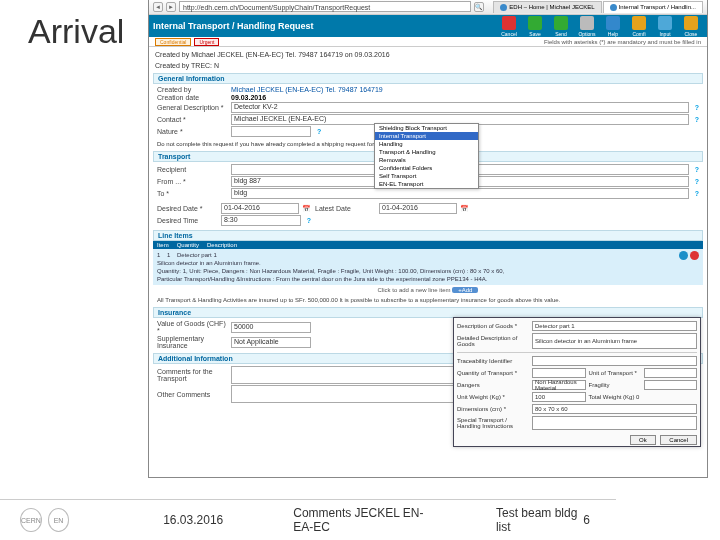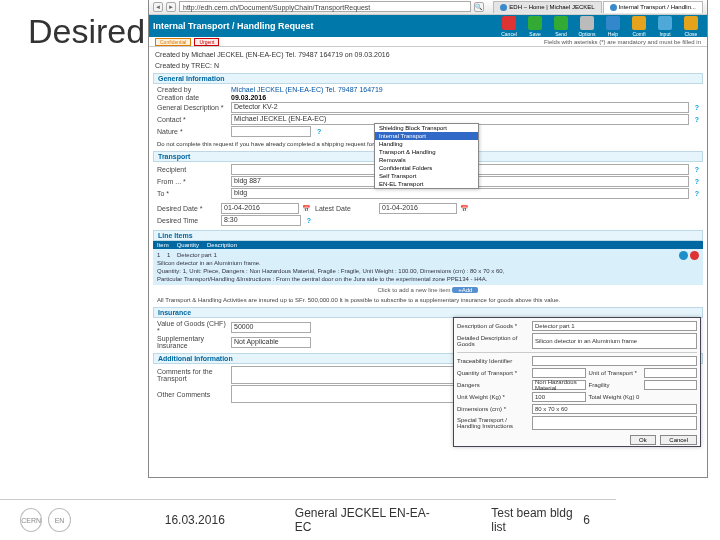"Desired" div.slide-title { text: Desired -> Arrival }
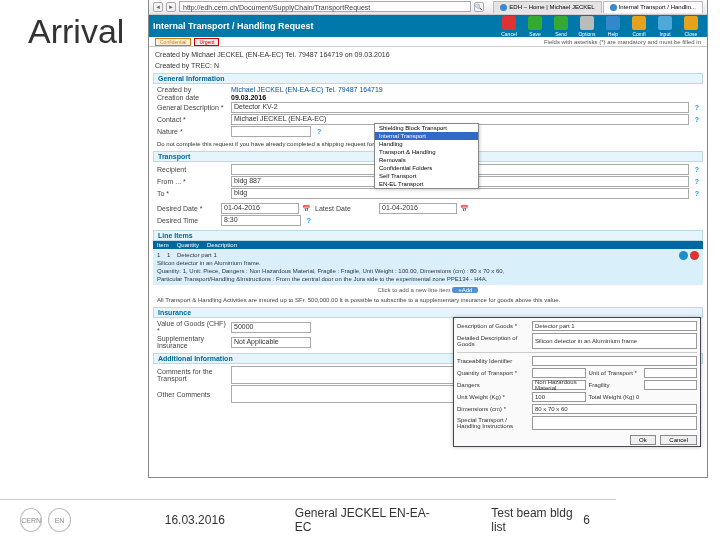"General JECKEL EN-EA-EC" div.footer-author { text: General -> Comments }
